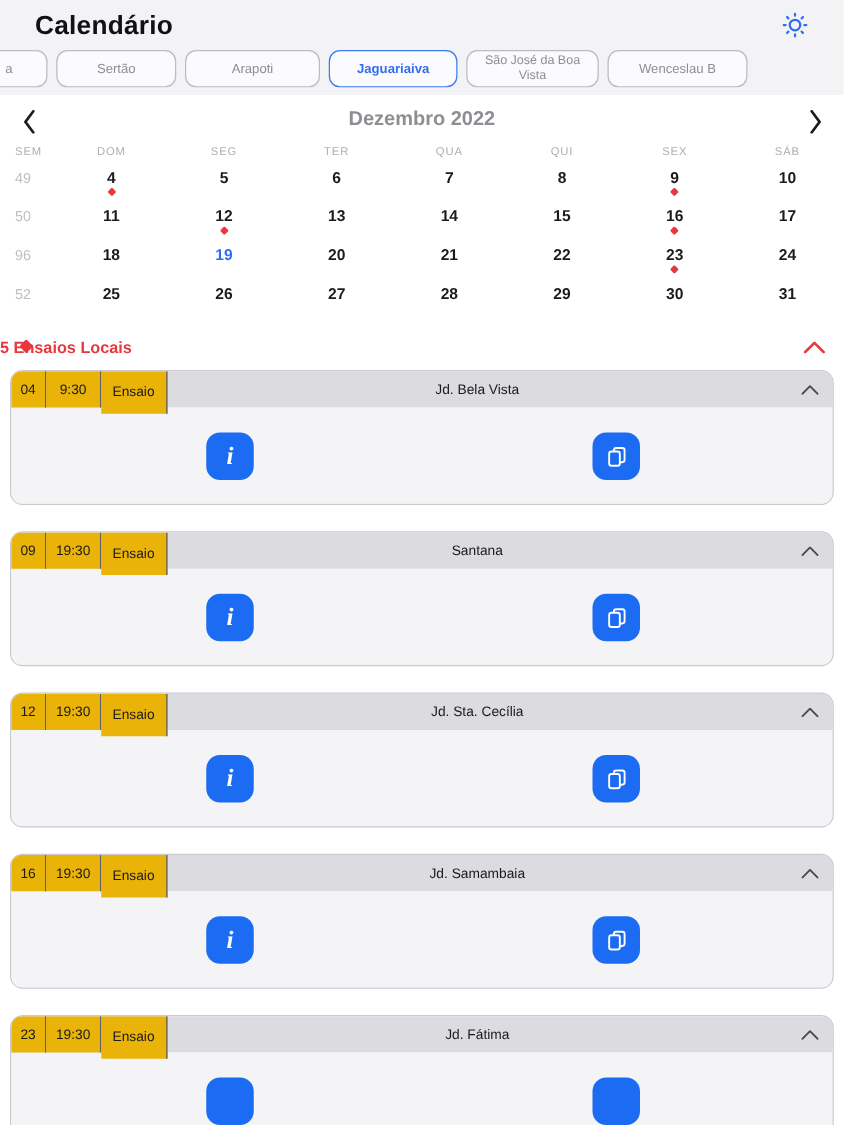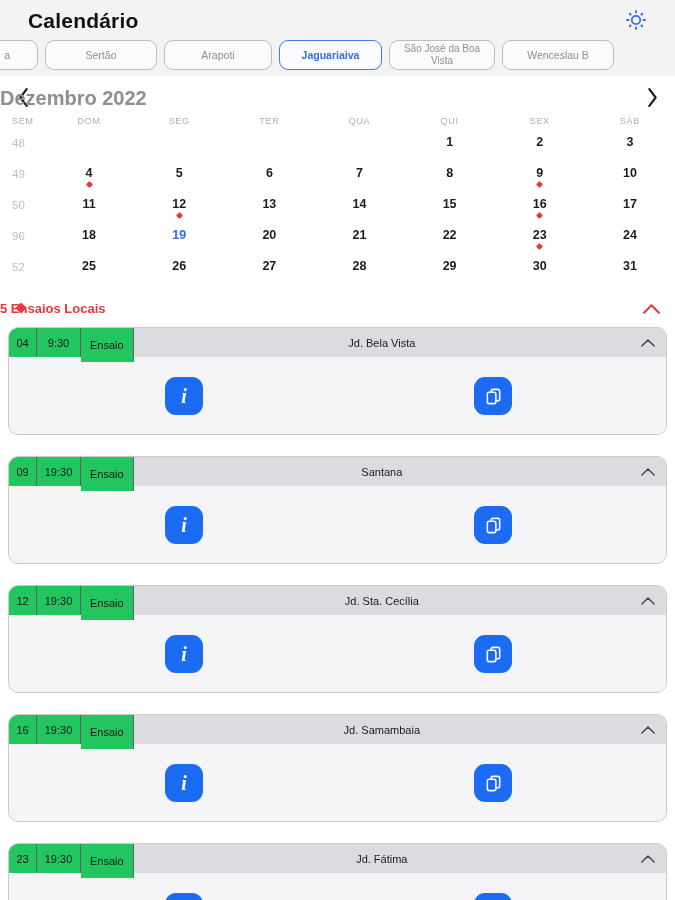"Sertão" .tab.w1 { width: 112px -> 96px }
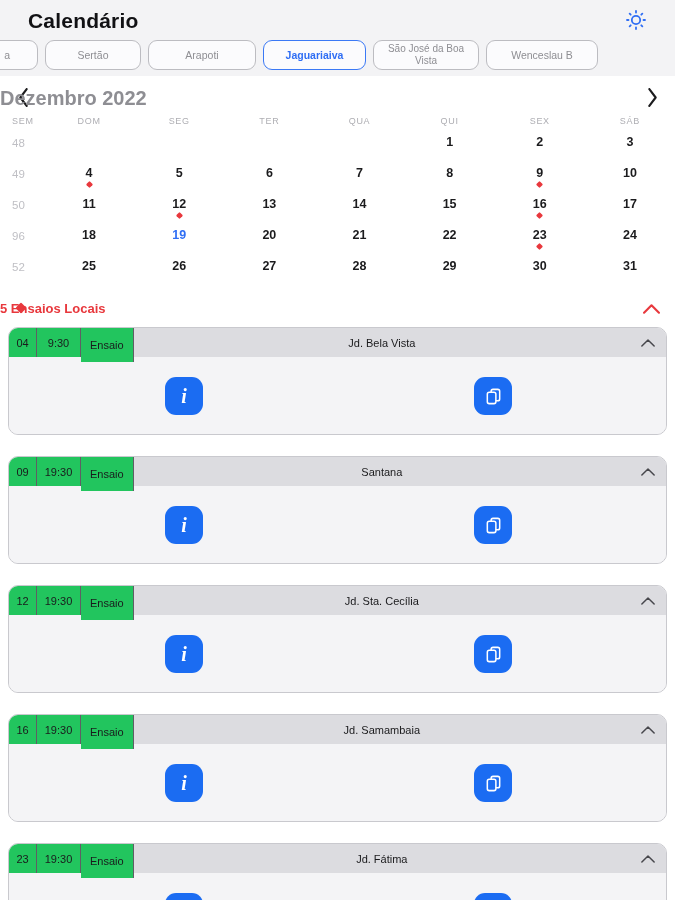"Dezembro 2022" .cal-month { font-size: 20px -> 16px; text-align: left -> center }
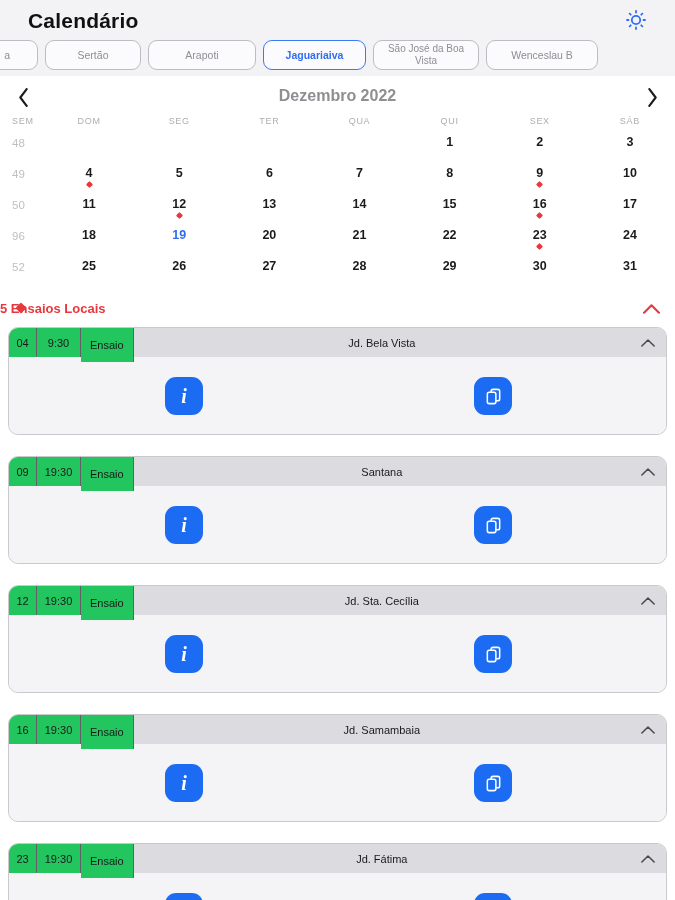"48" div.cal-grid { html: <div> <span>48</span> <div> <span></span> </div> <div> <span></span> </div> <div> <span></span> </div> <div> <span></span> </div> <div> <span>1</span> </div> <div> <span>2</span> </div> <div> <span>3</span> </div> </div> -> none }
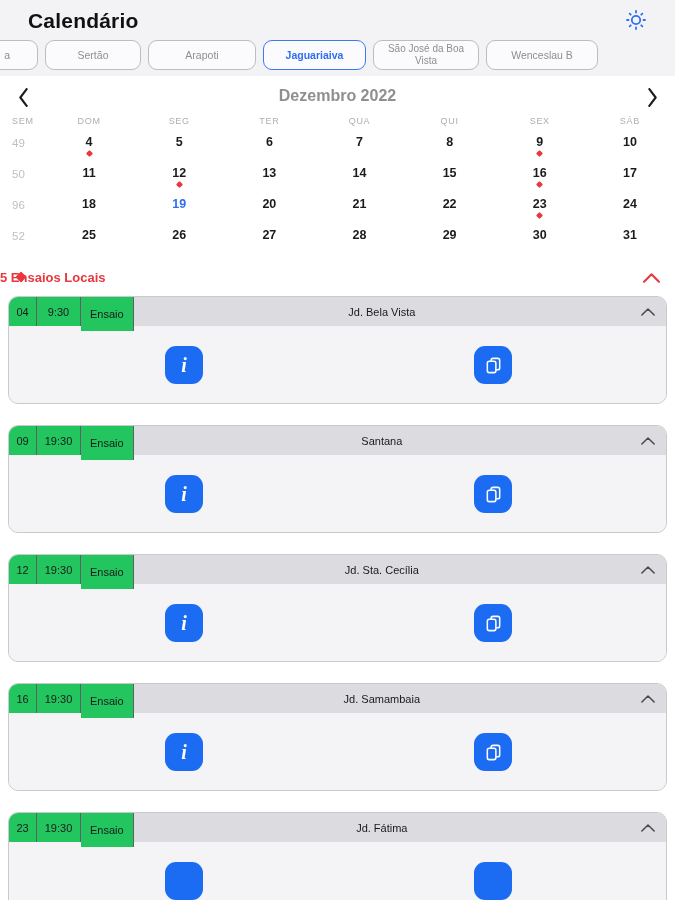"04" .c-cell { background: #22c55e -> #eab308 }
